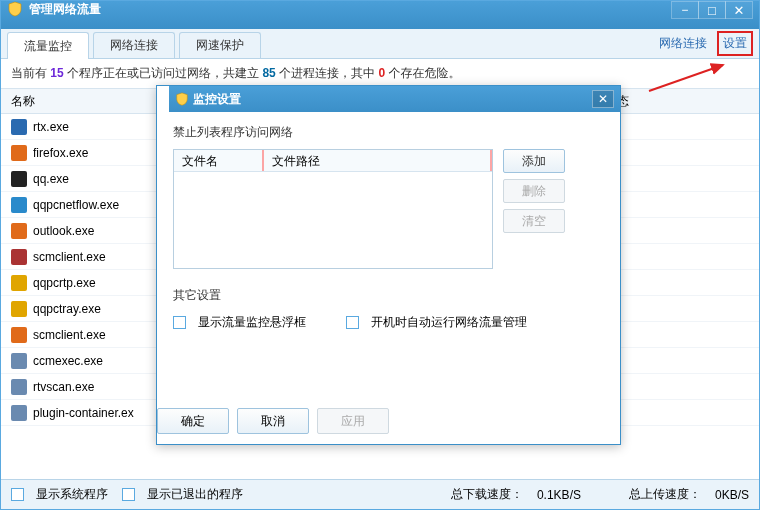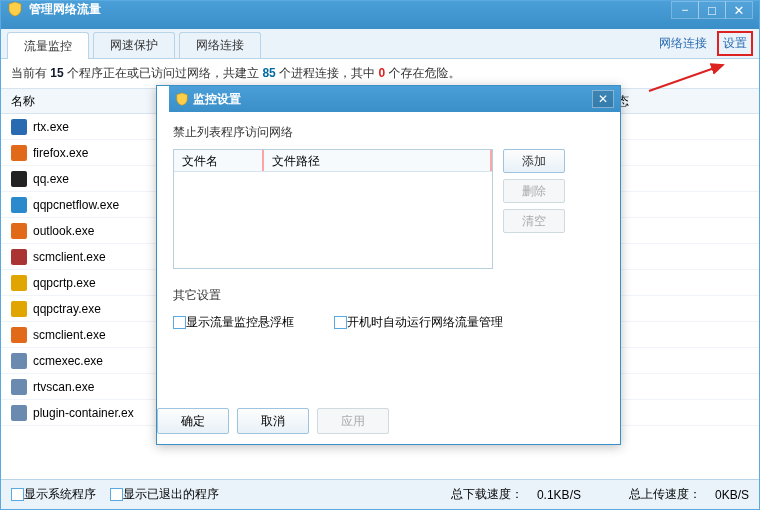"网速保护" div.tab { order: before "网络连接" -> after "网络连接" }
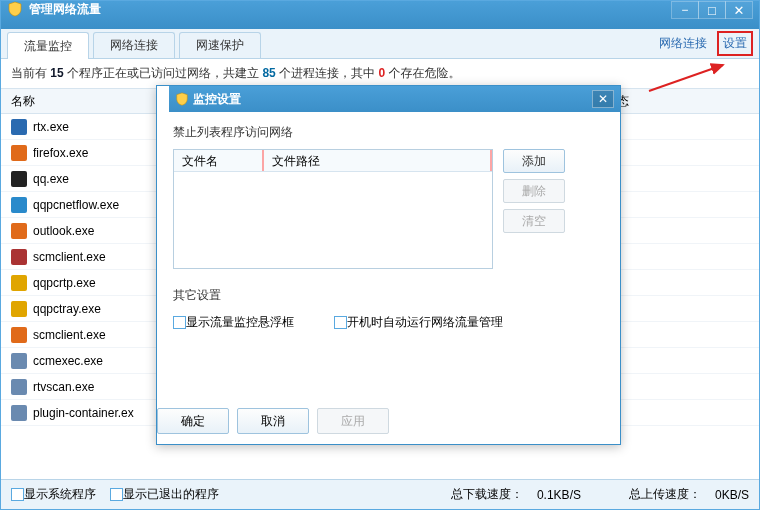"15" .summary .orange { color: #0f172a -> #6d28d9 }
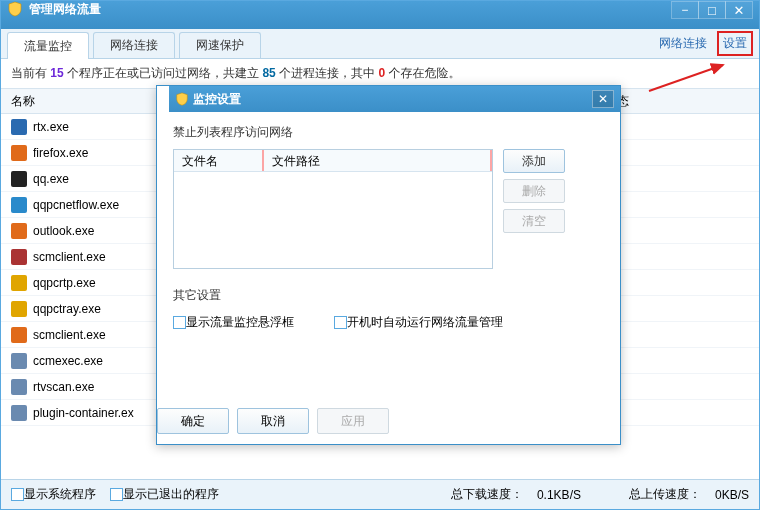"显示流量监控悬浮框" .chk { gap: 0 -> 12px }
